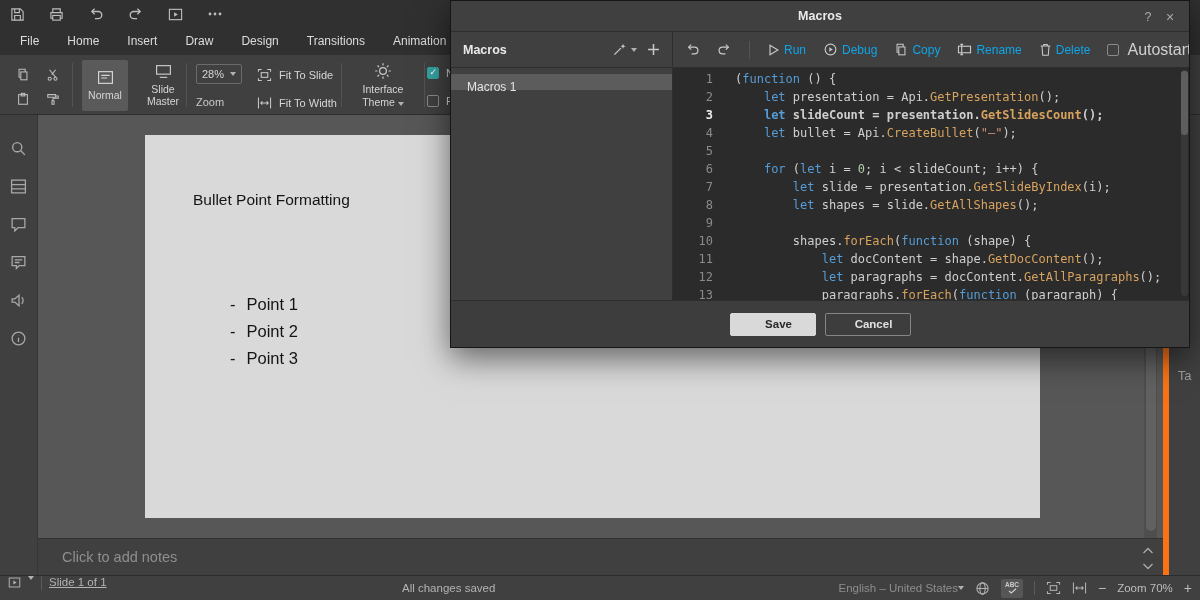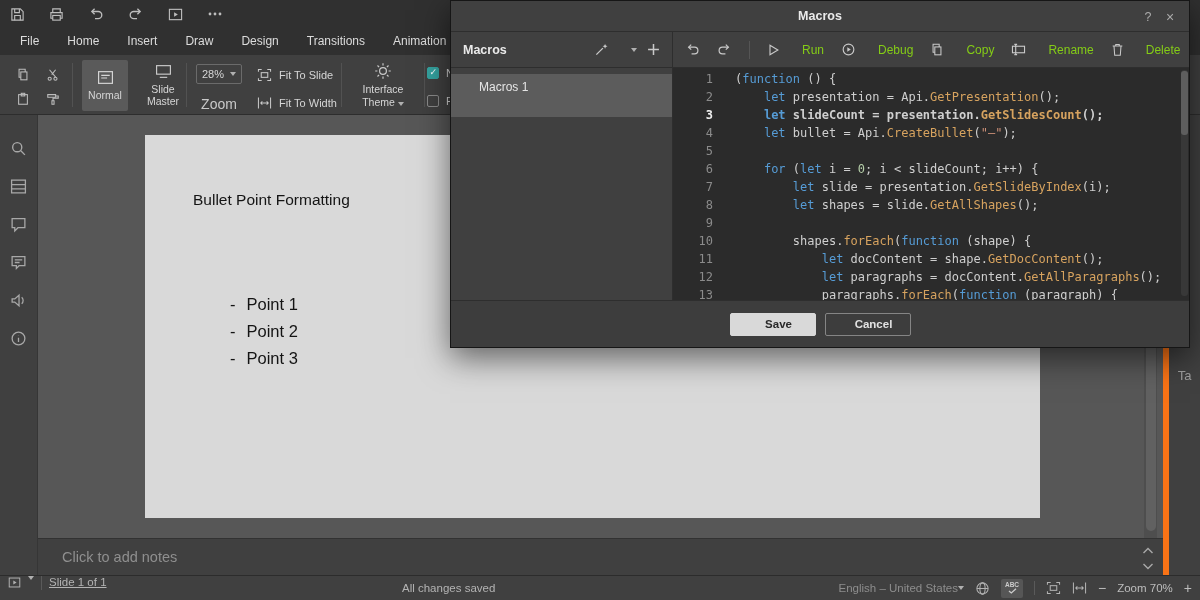"Run" .tool-btn { color: #84cc16 -> #0ea5e9; gap: 22px -> 4px }
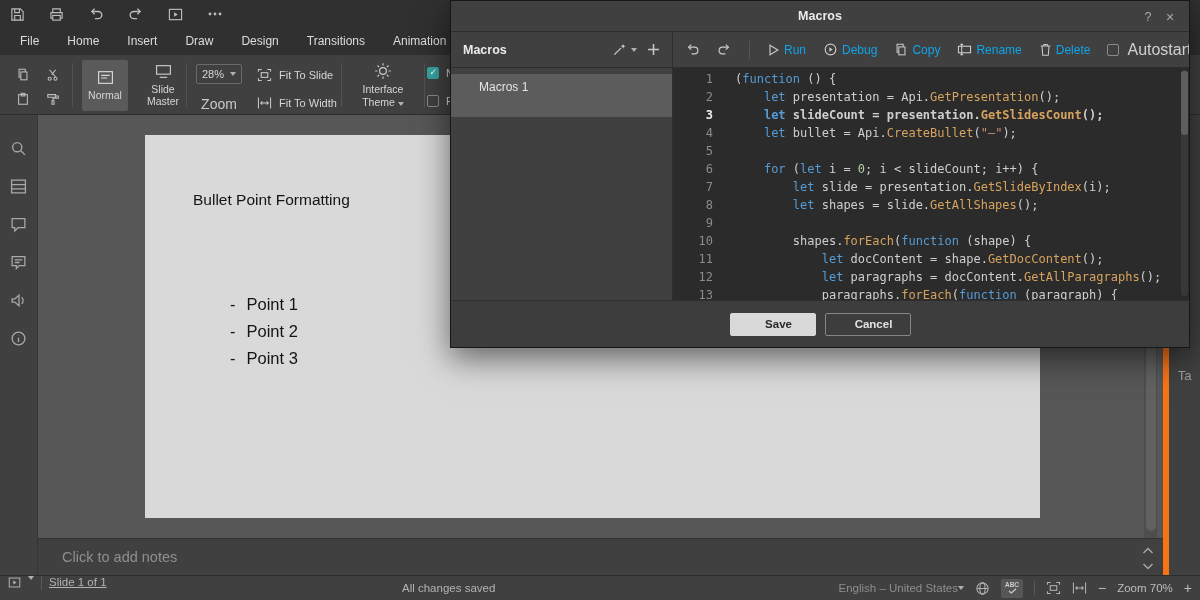"Macros 1" .macro-item { height: 43px -> 16px; padding-left: 28px -> 16px }
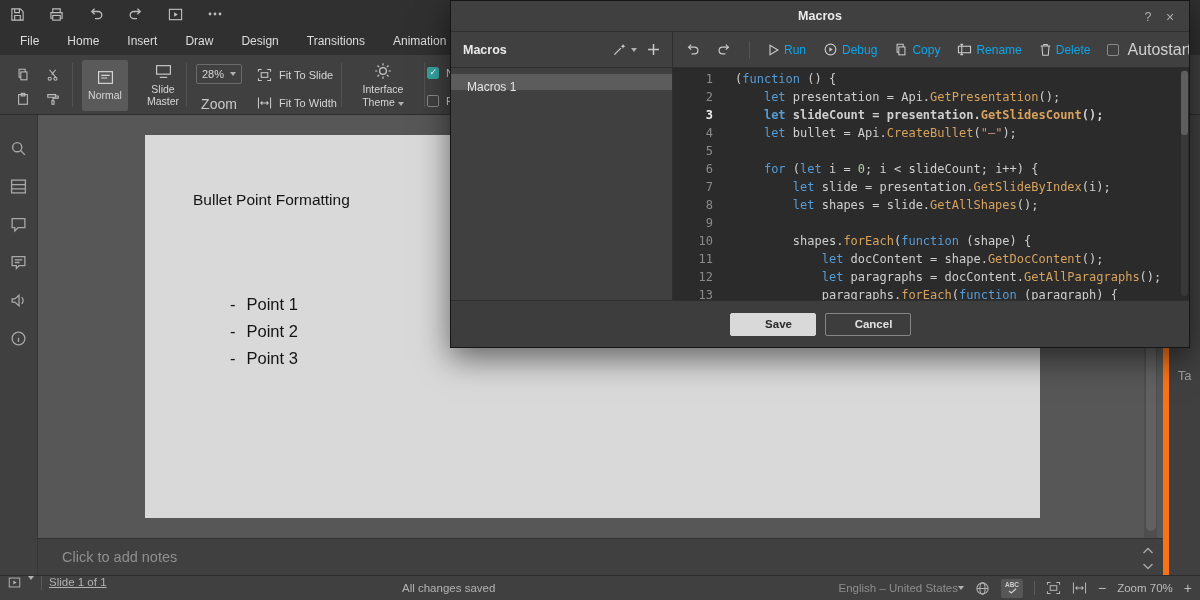"Zoom" .zoom-caption { font-size: 14px -> 11px; text-align: center -> left }
